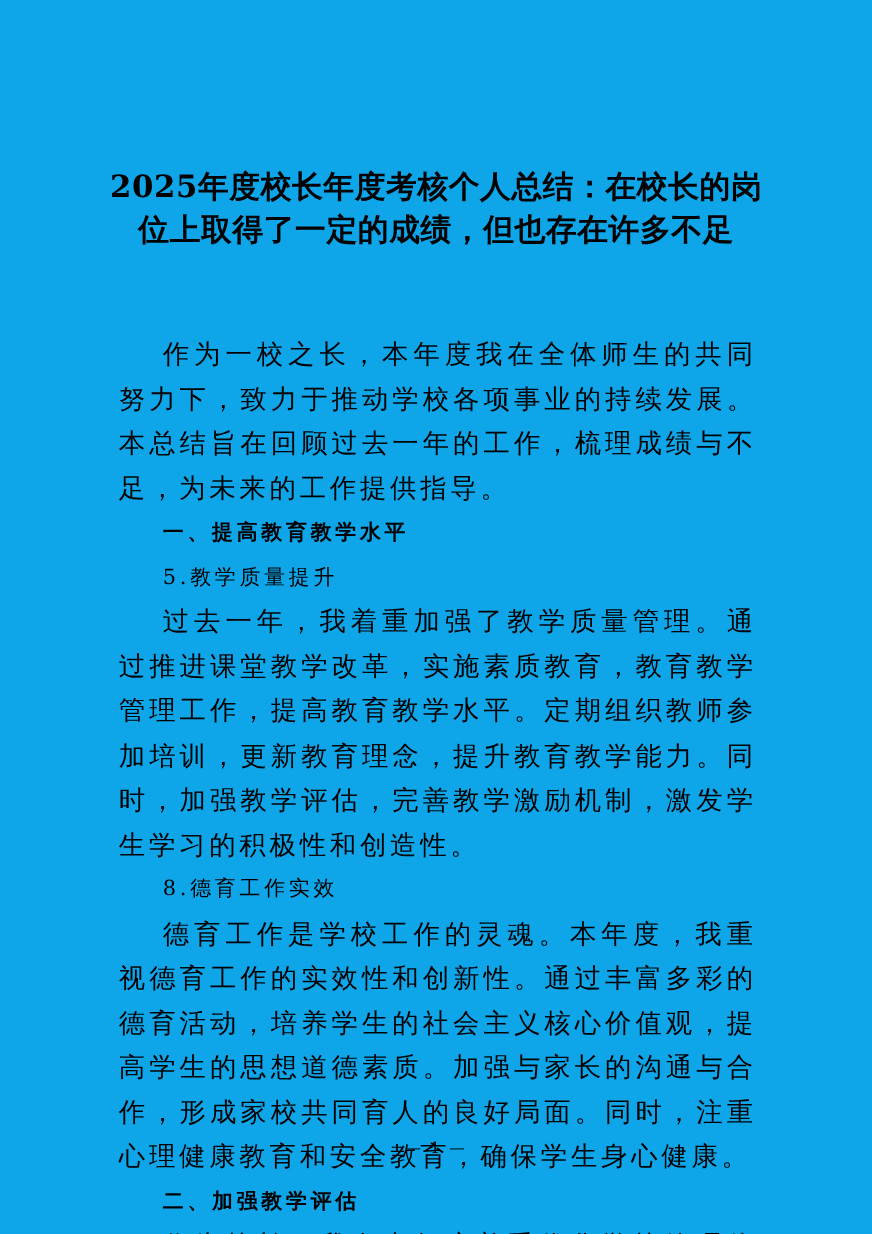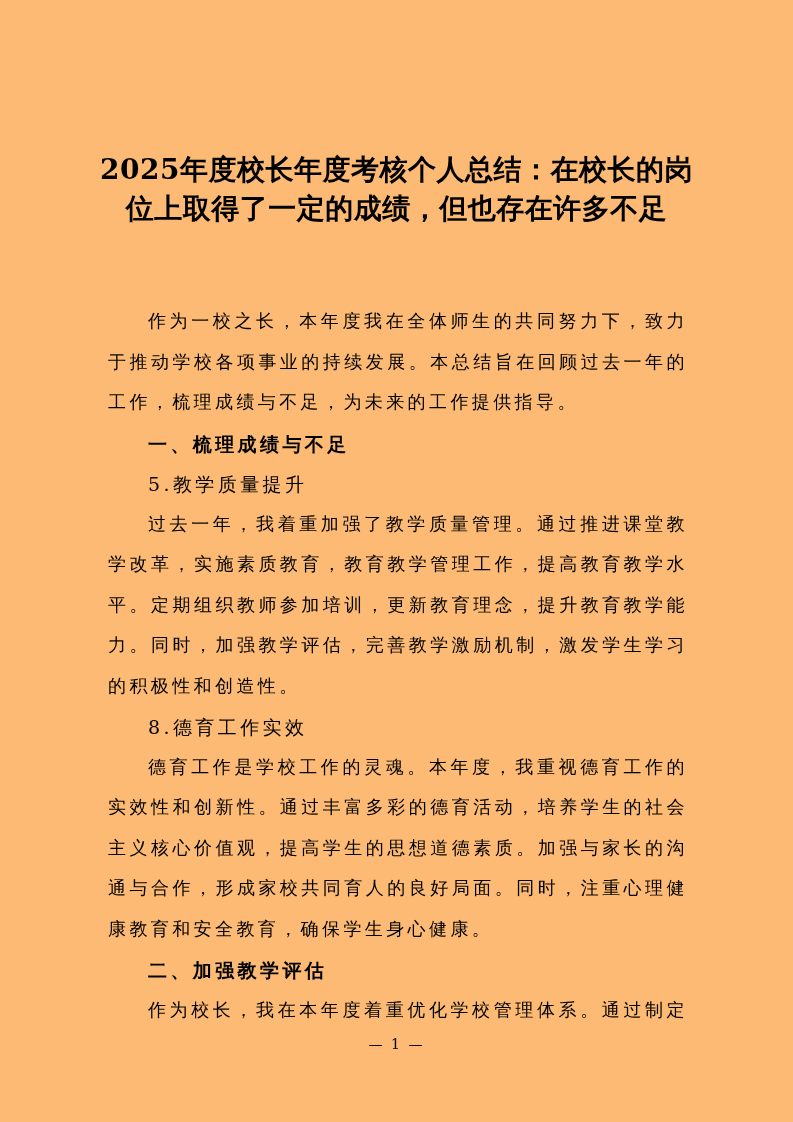"2025年度校长年度考核个人总结：在校长的岗位上取得了一定的成绩，但也存在许多不" .page { background: #fdba74 -> #0ea5e9 }
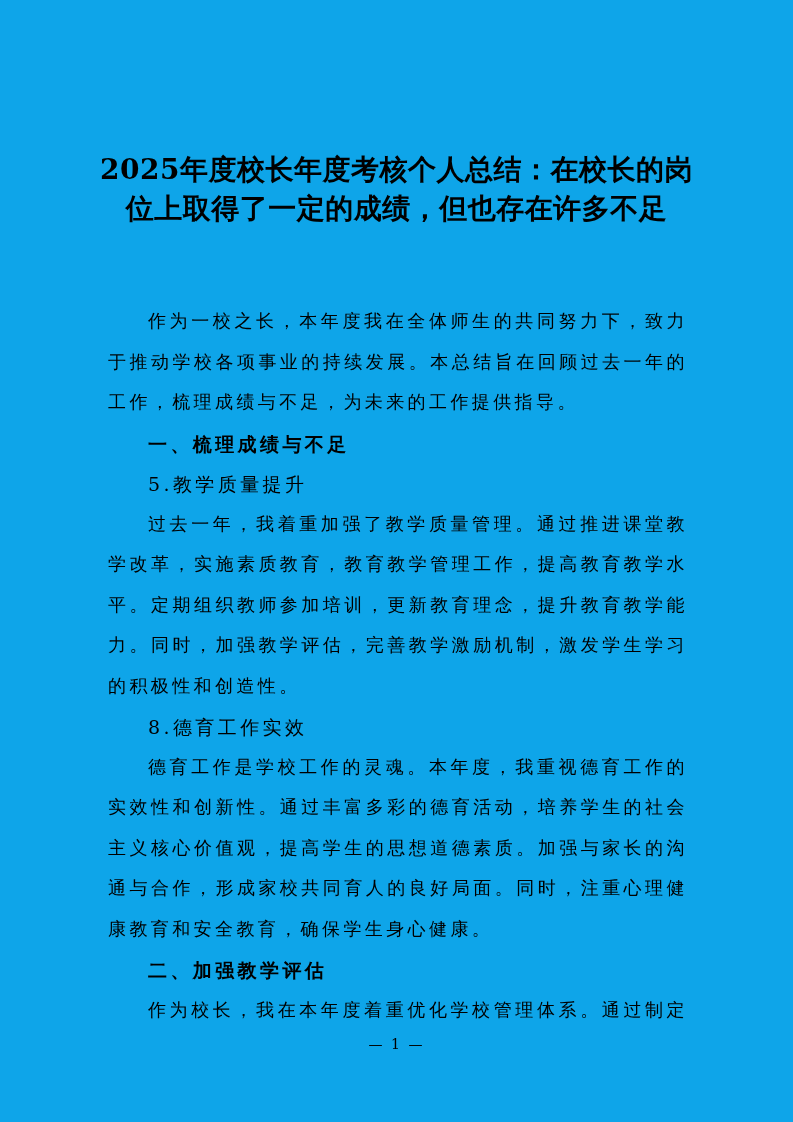"作为一校之长，本年度我在全体师生的共同努力下，致力于推动学校各项事业的持续发展。" .para { font-family: Liberation Mono, monospace -> none; font-size: 18px -> 24px }
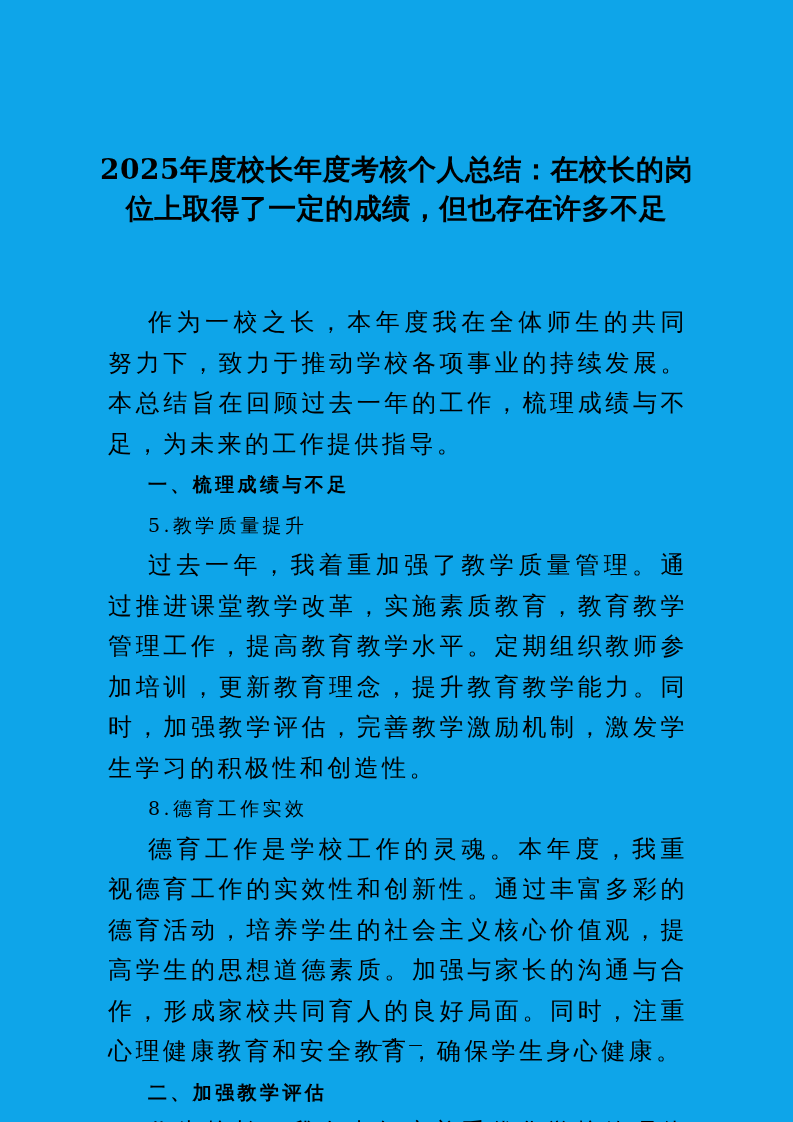"一、梳理成绩与不足" p.heading { text: 梳理成绩与不足 -> 提高教育教学水平 }
